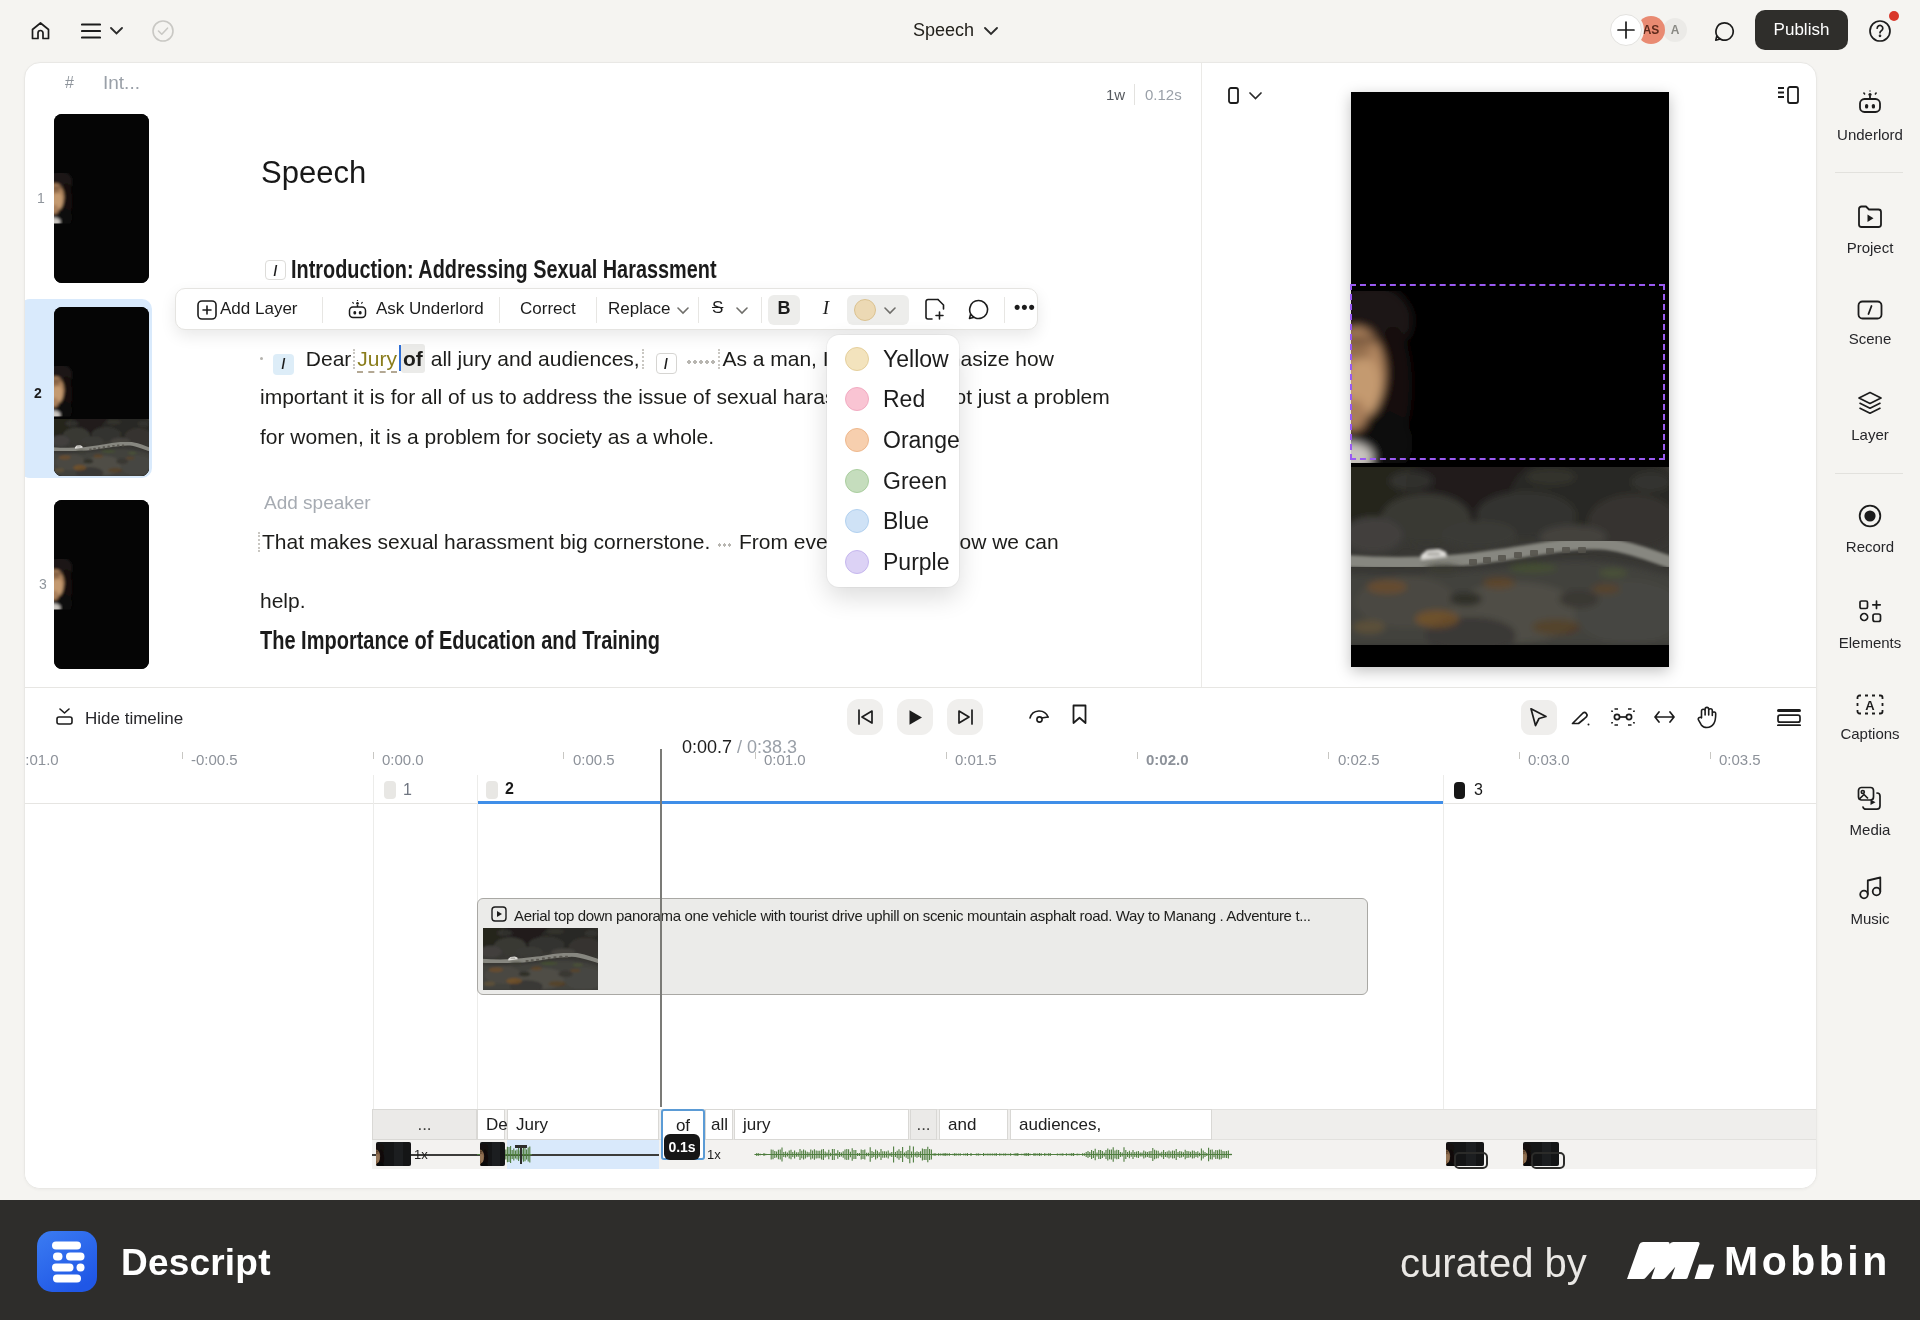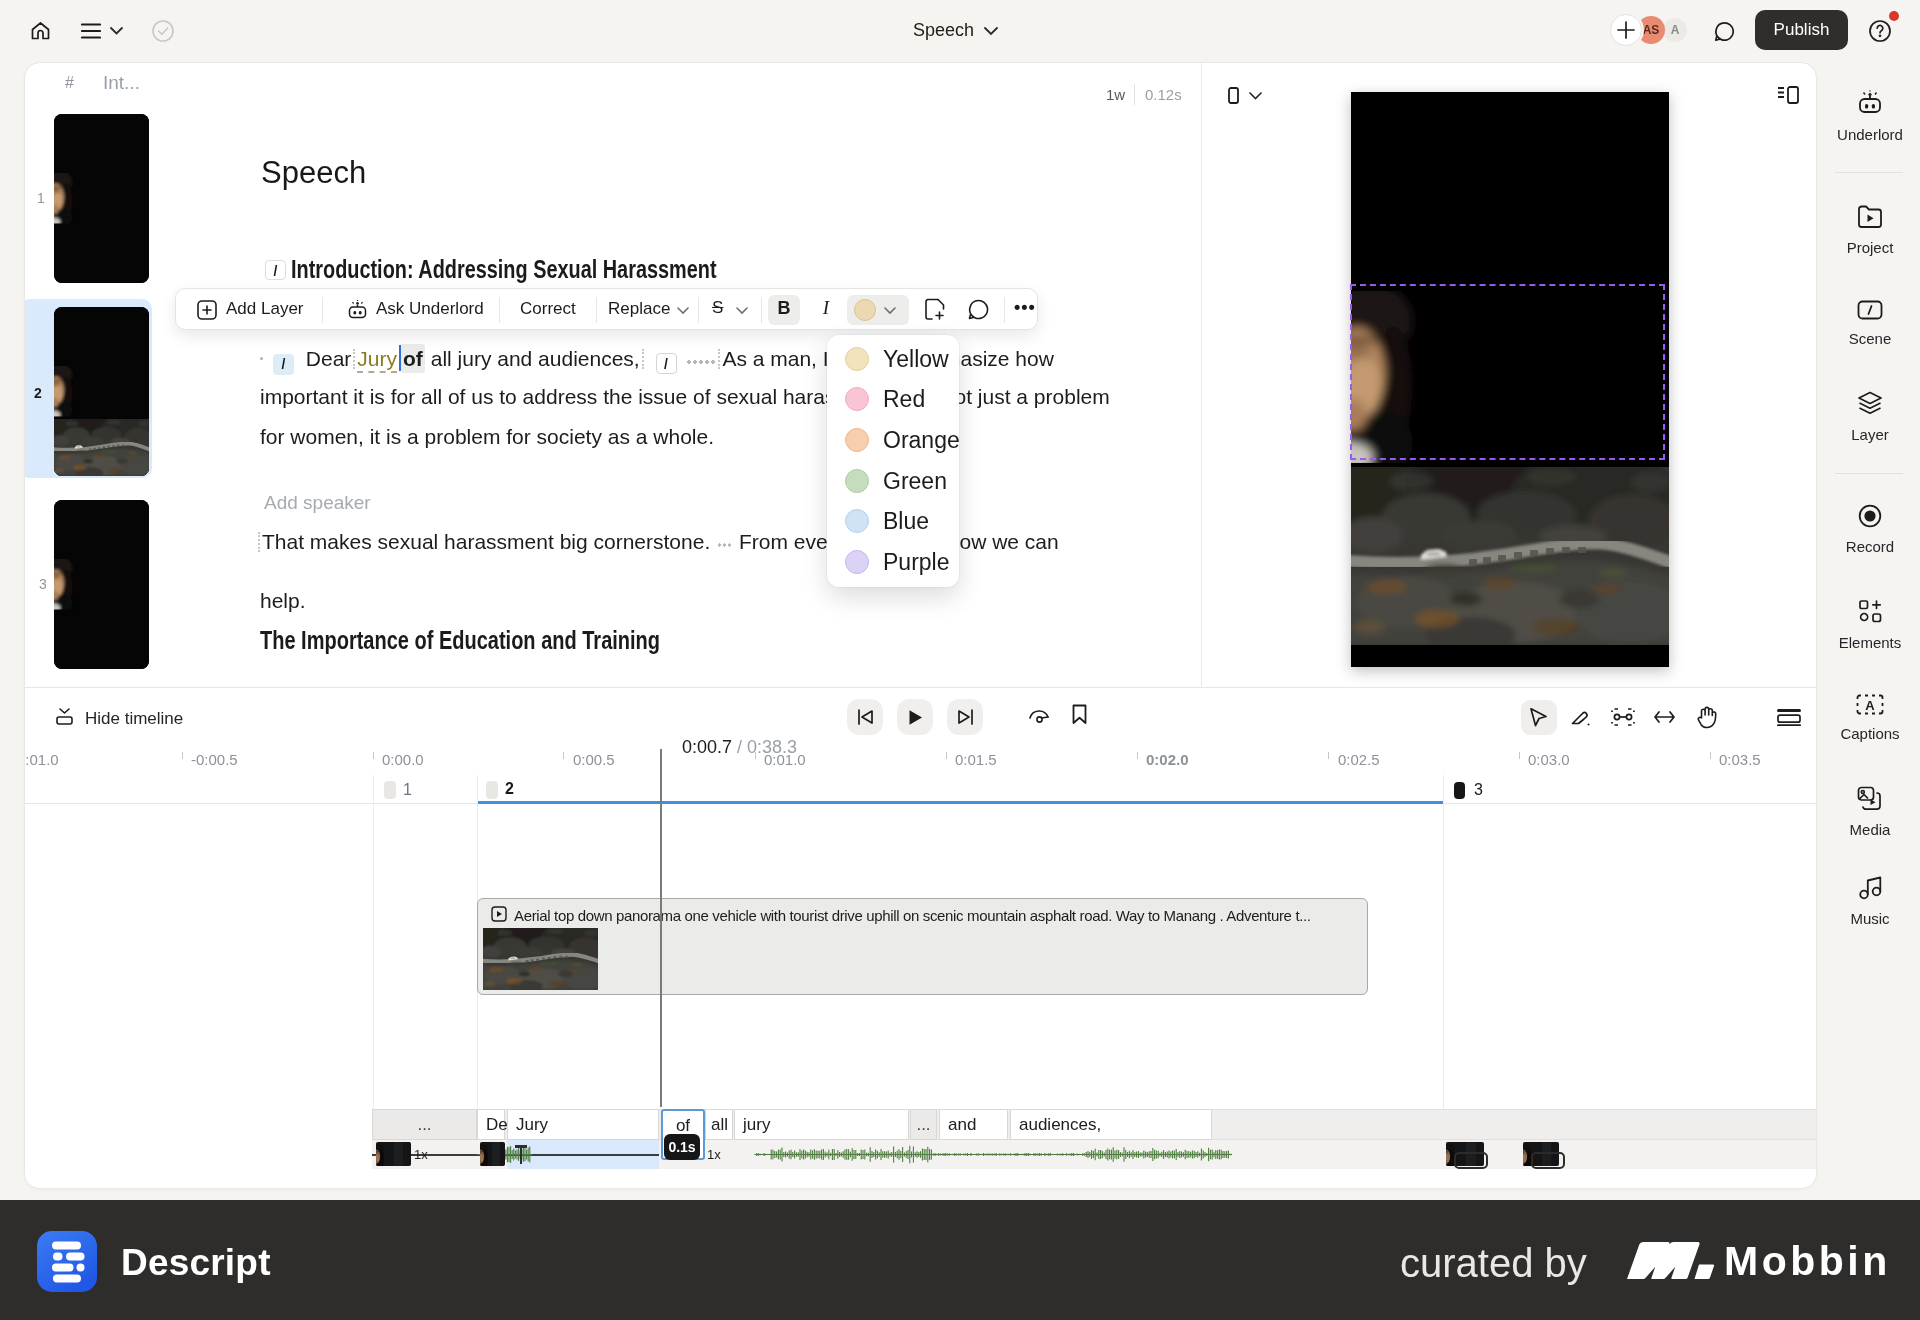"Add Layer" div.tbtxt { left: 50px -> 44px }
